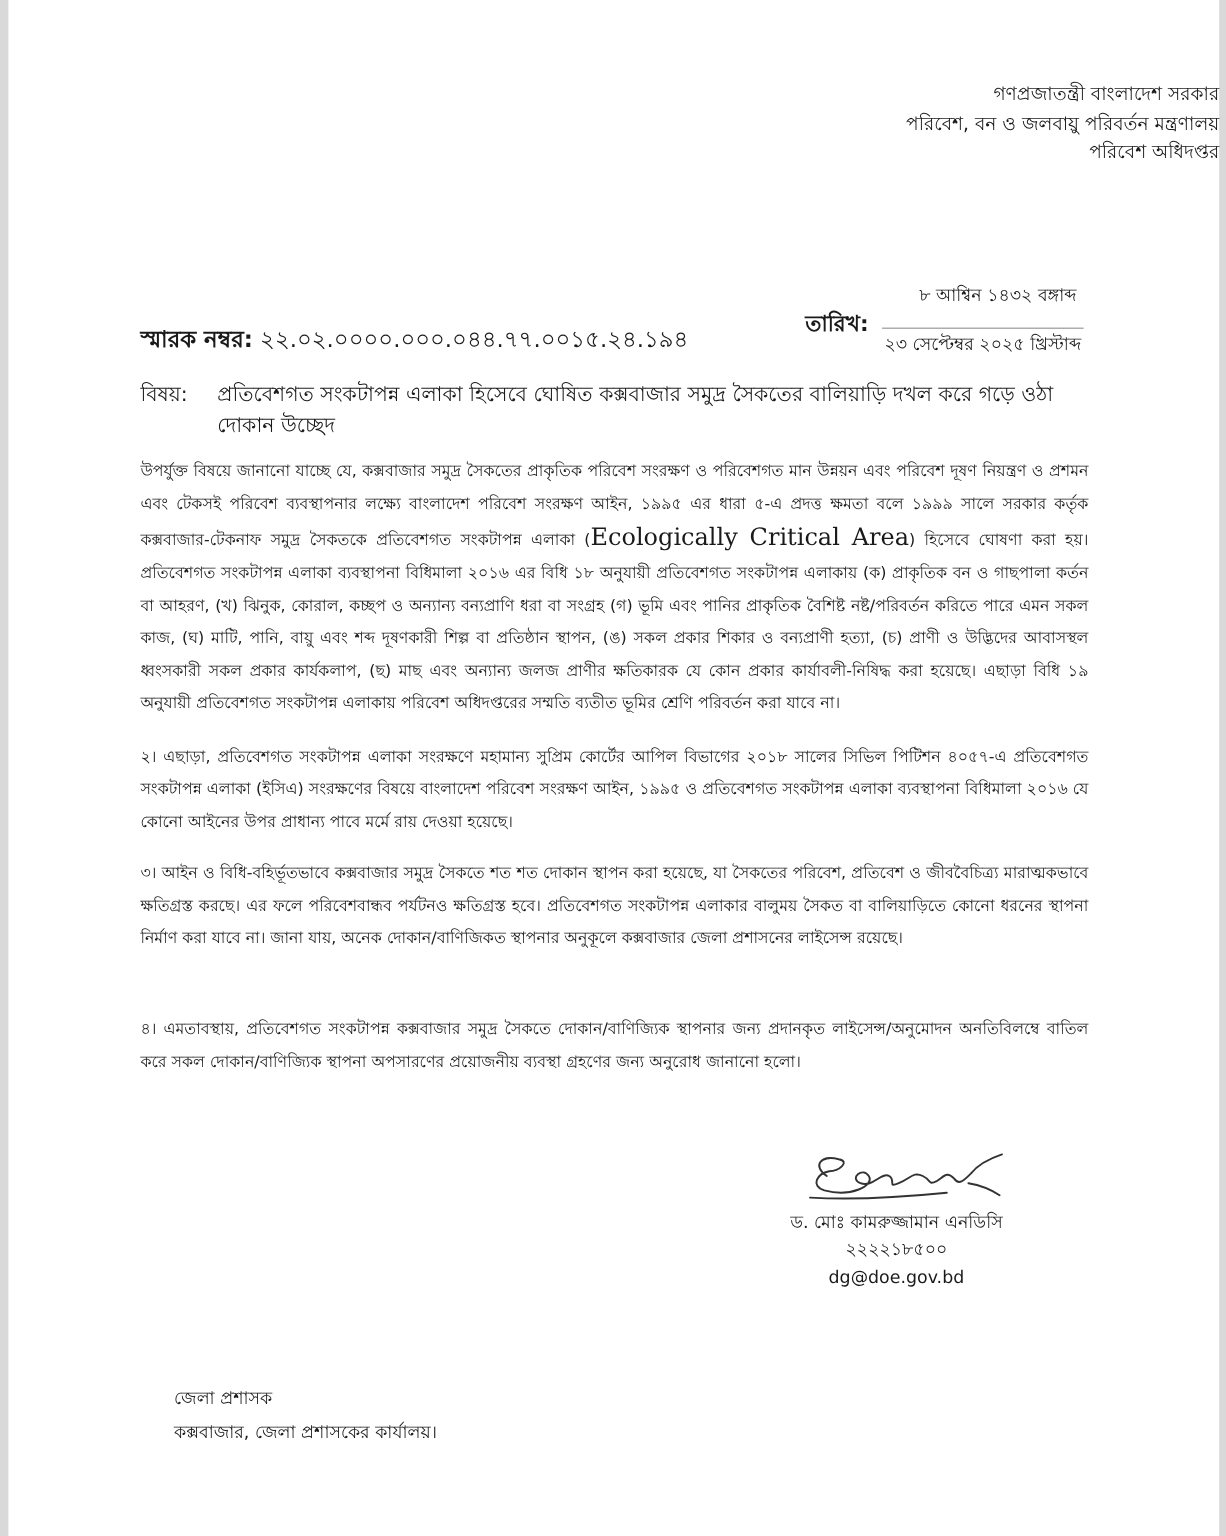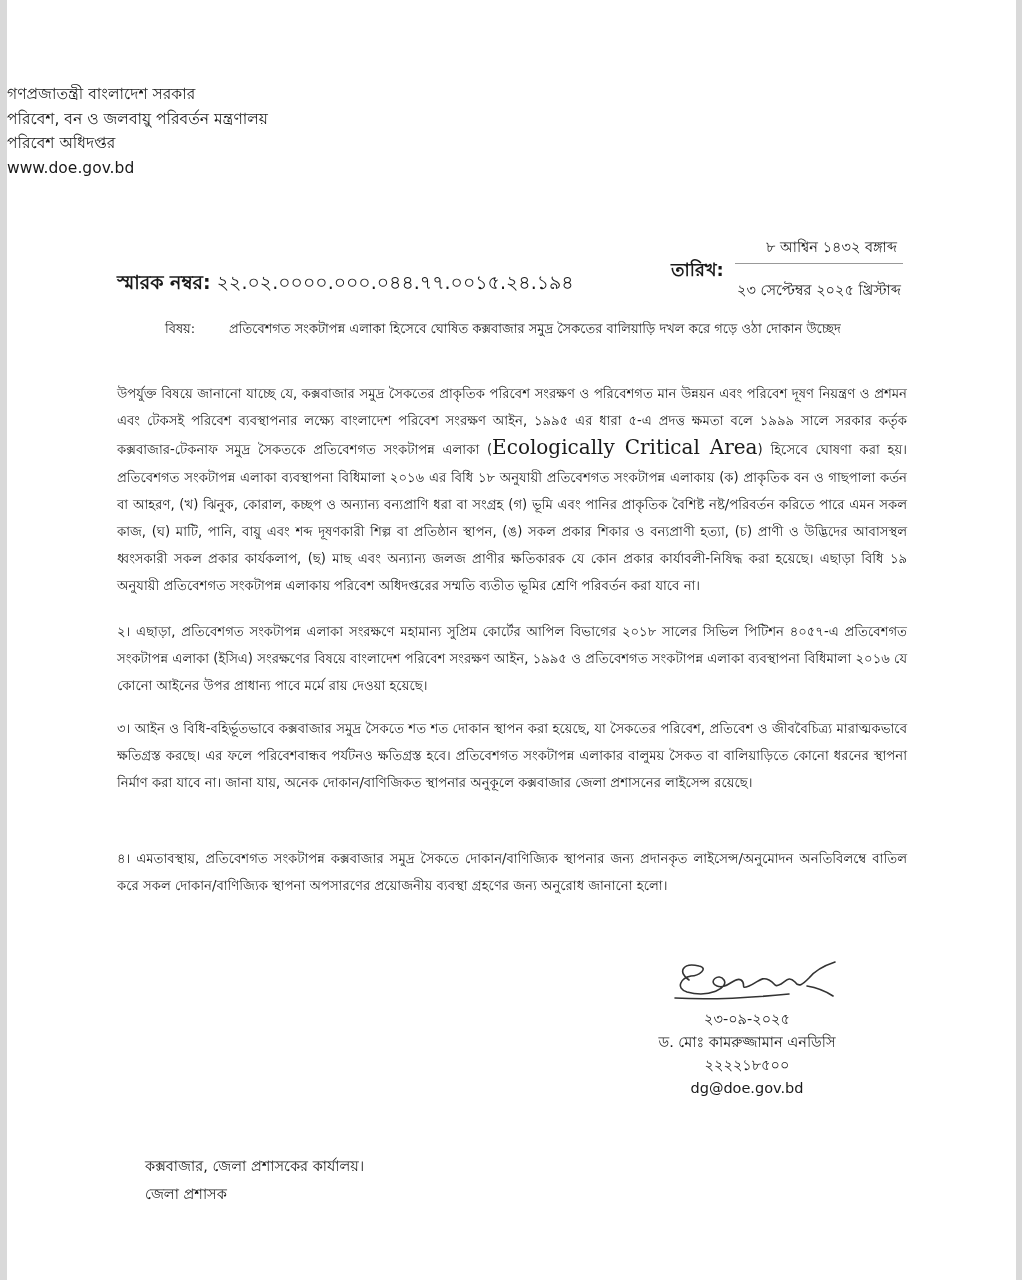"গণপ্রজাতন্ত্রী বাংলাদেশ সরকার" .header { text-align: left -> right; top: 82px -> 66px }
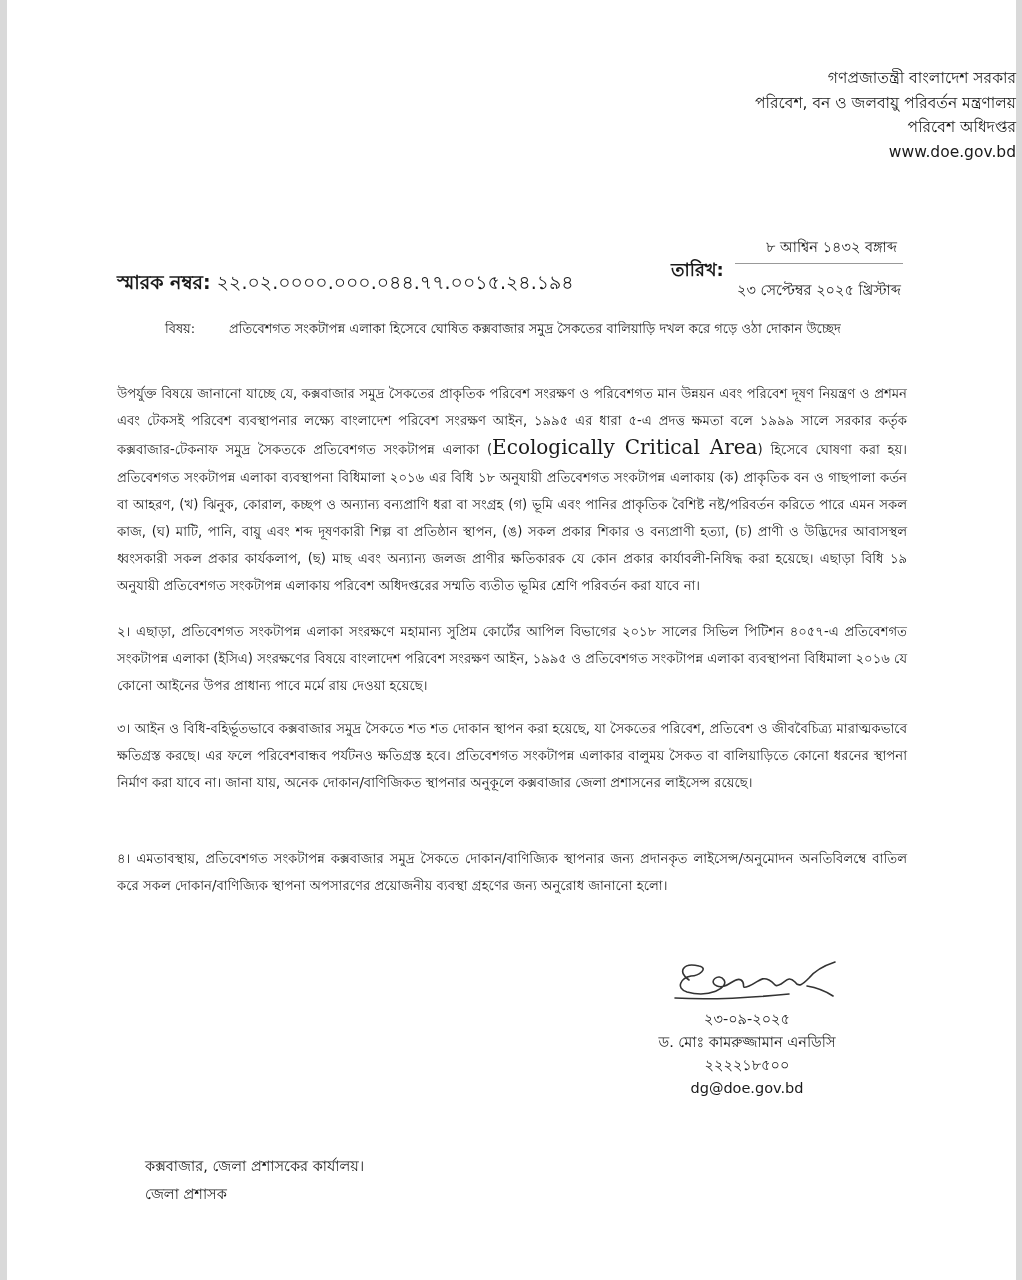"www.doe.gov.bd" div { html: <div>www.doe.gov.bd</div> -> none }
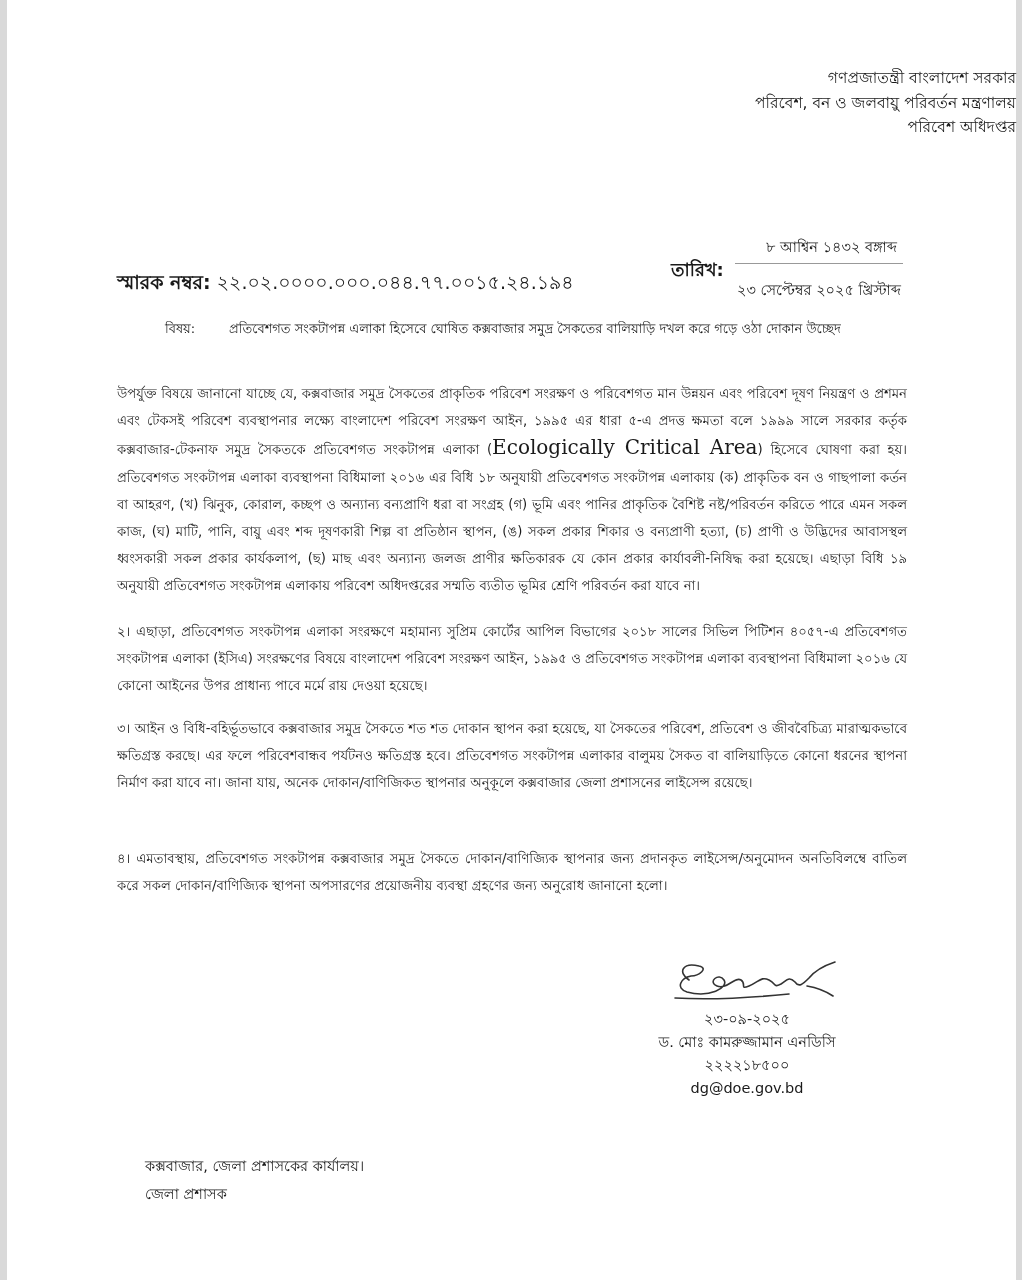"৮ আশ্বিন ১৪৩২ বঙ্গাব্দ" .date-box .l1 { margin-bottom: 16px -> 4px; padding-bottom: 6px -> 16px }
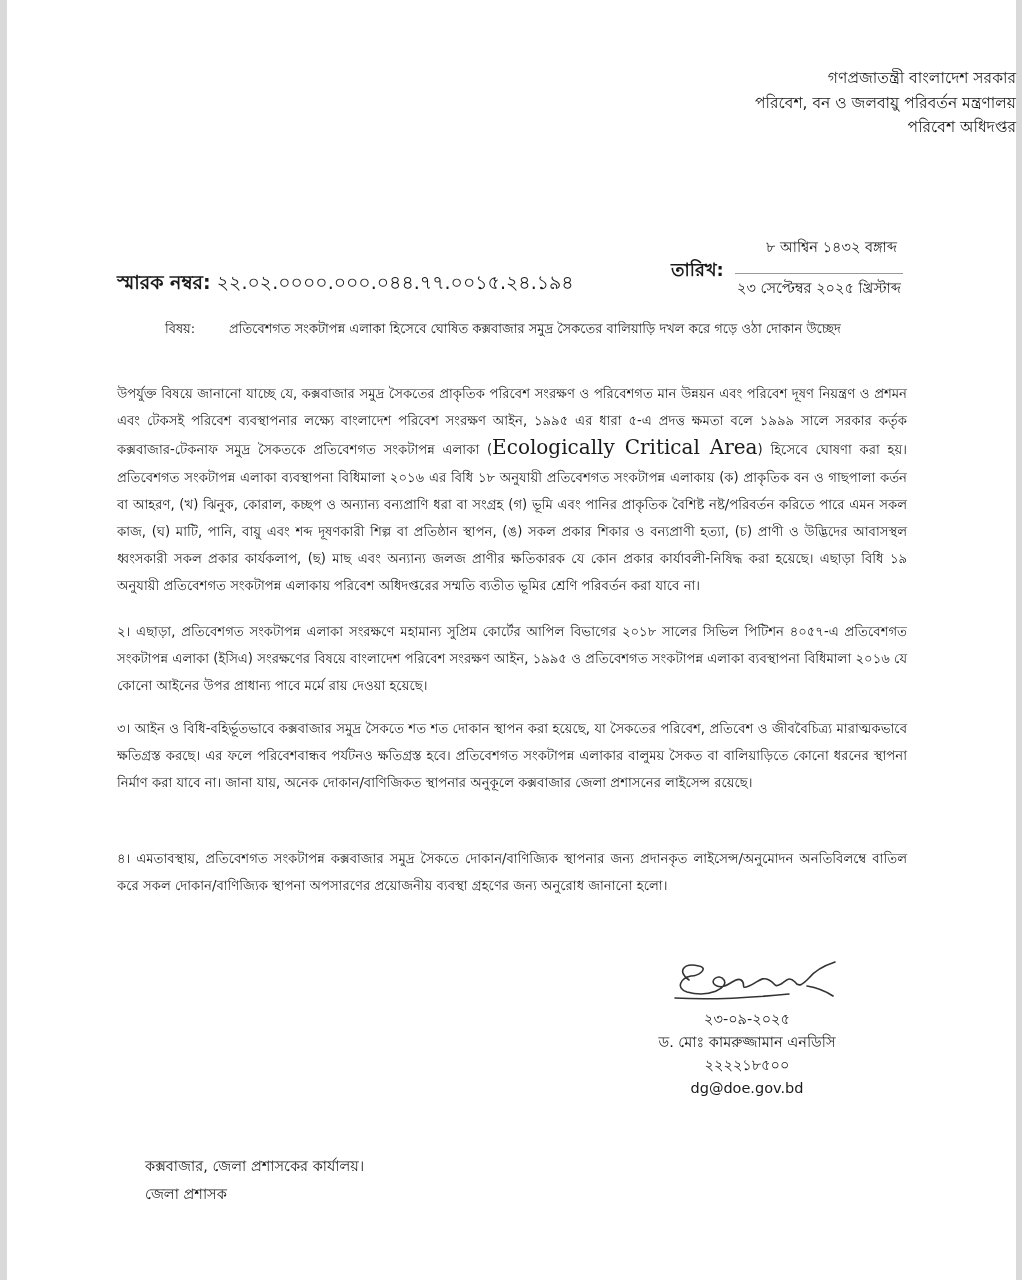"বিষয়:" .subject { font-size: 13px -> 17px; margin-left: 48px -> none }
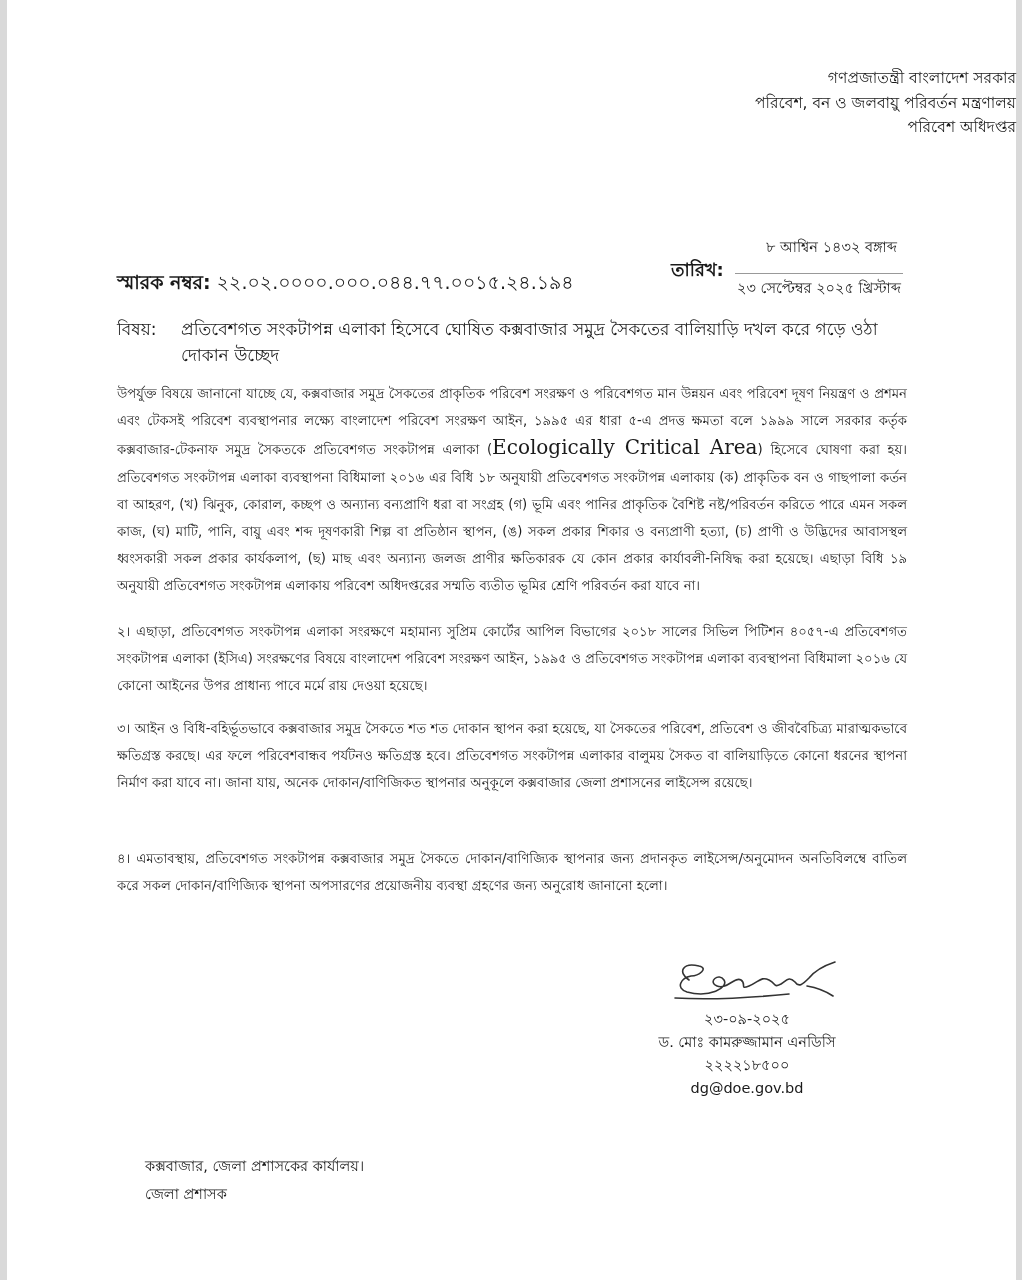"২৩-০৯-২০২৫" div { html: <div>২৩-০৯-২০২৫</div> -> none }
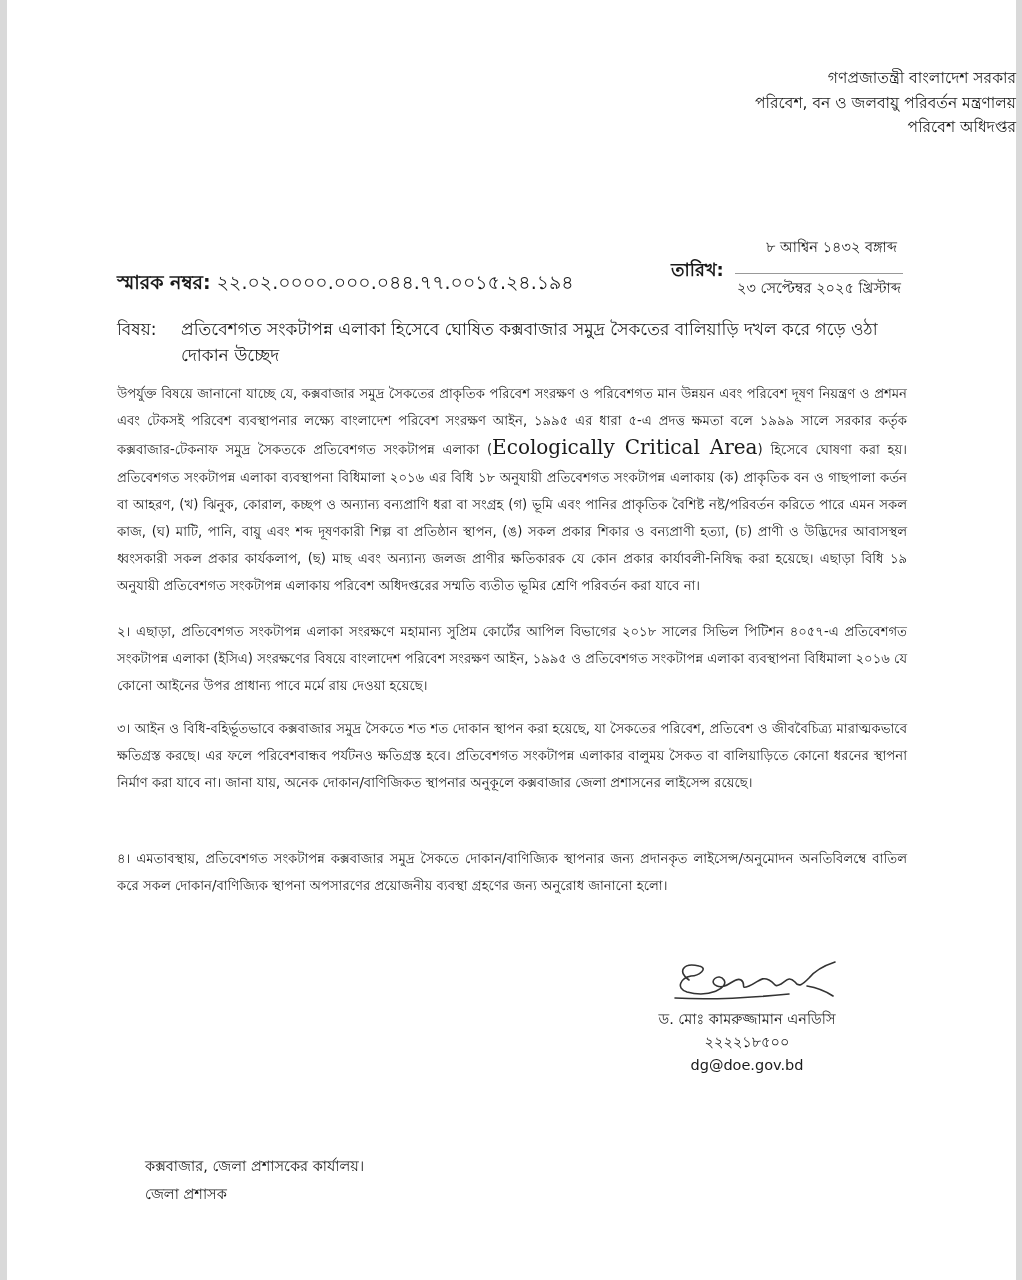"কক্সবাজার, জেলা প্রশাসকের কার্যালয়।" div { order: before "জেলা প্রশাসক" -> after "জেলা প্রশাসক" }
